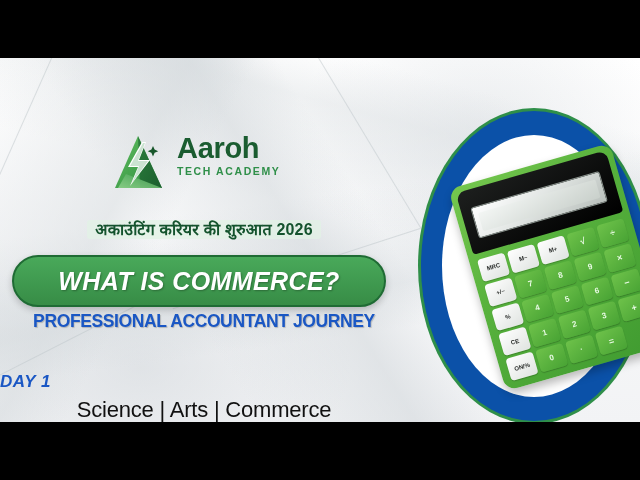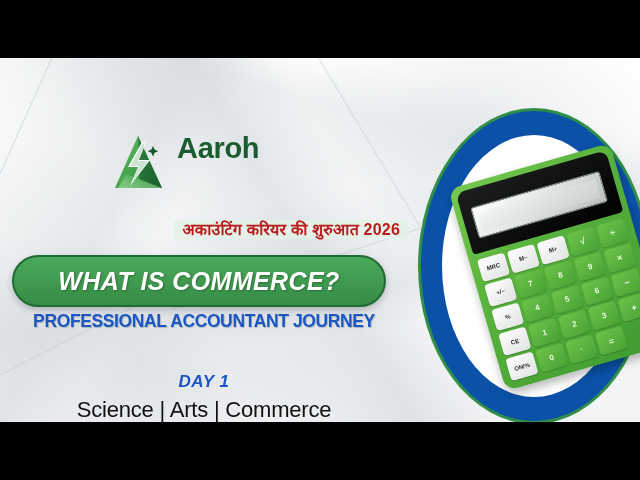"TECH ACADEMY" div.logo-sub { html: none -> <div>TECH ACADEMY</div> }
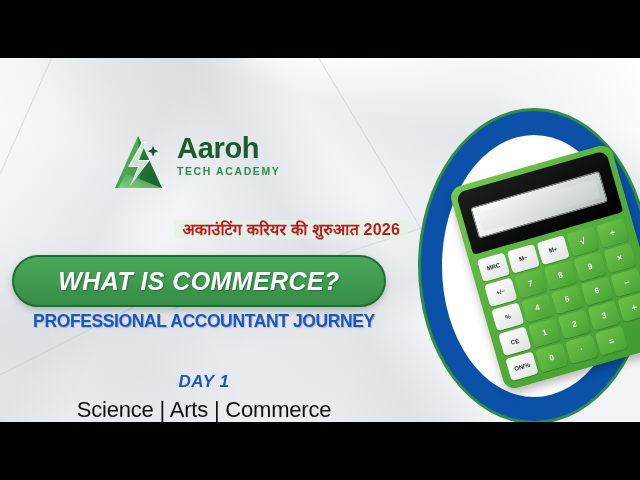"अकाउंटिंग करियर की शुरुआत 2026" .hindi-head { color: #b91c1c -> #14532d; text-align: right -> center }
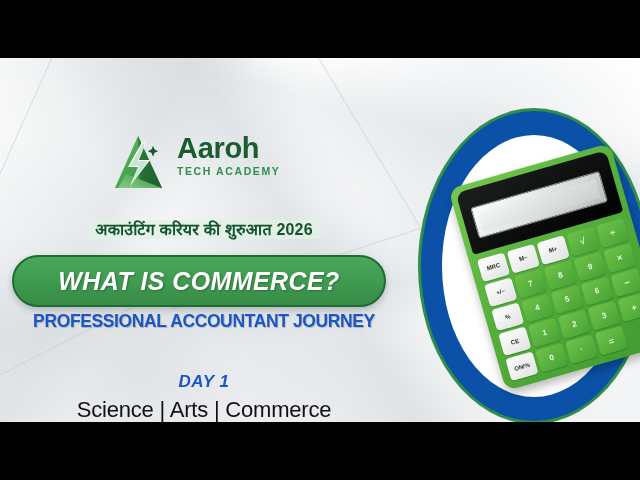"DAY 1" .day { text-align: center -> left }
